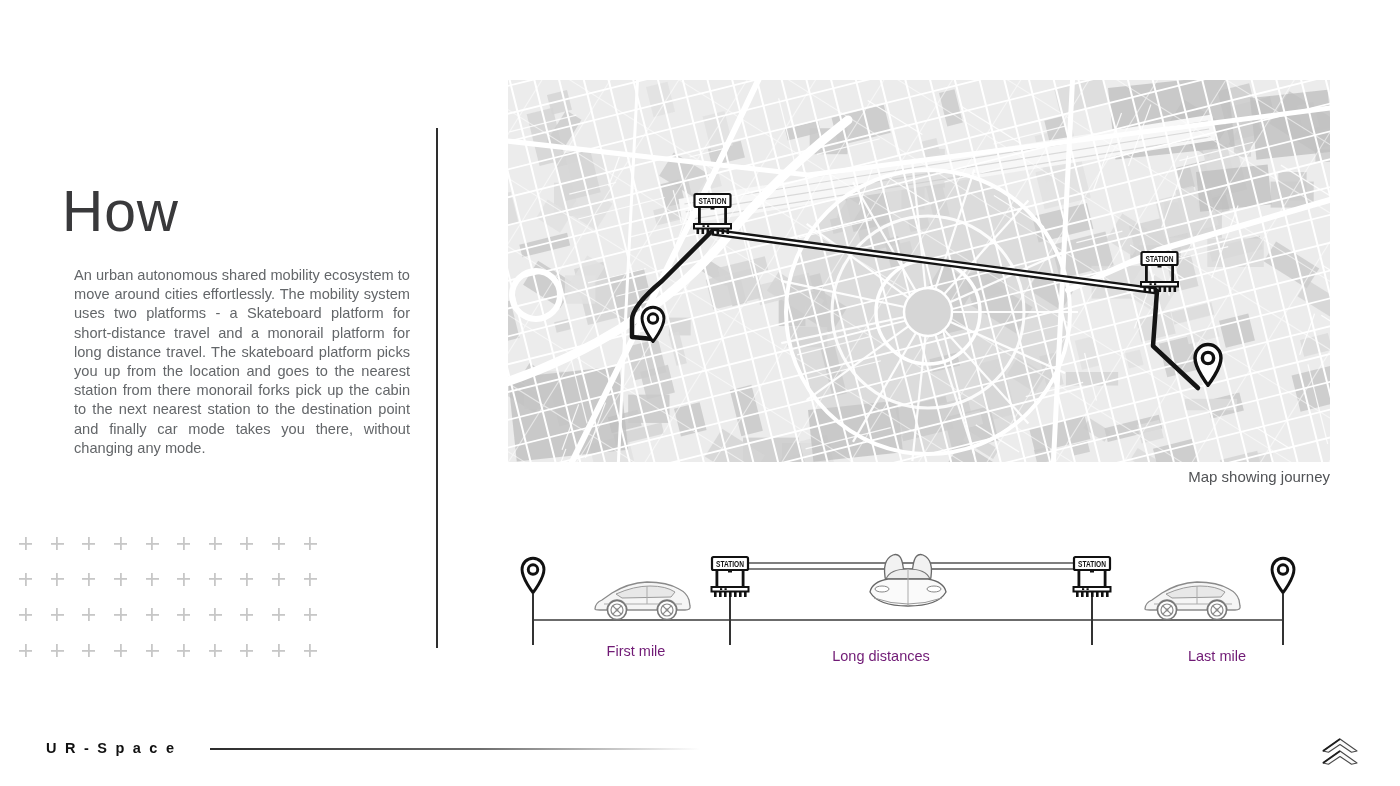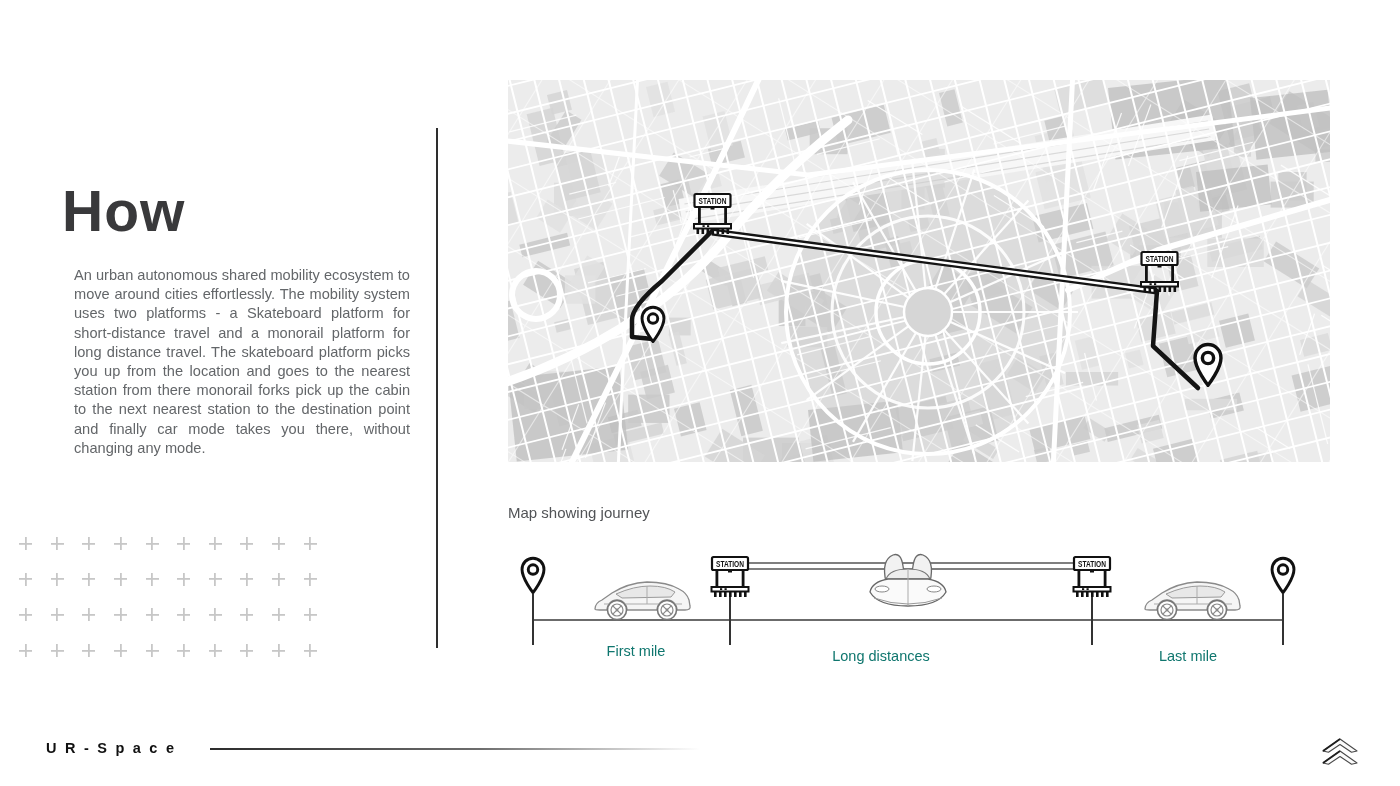"How" .title { font-weight: 700 -> 400 }
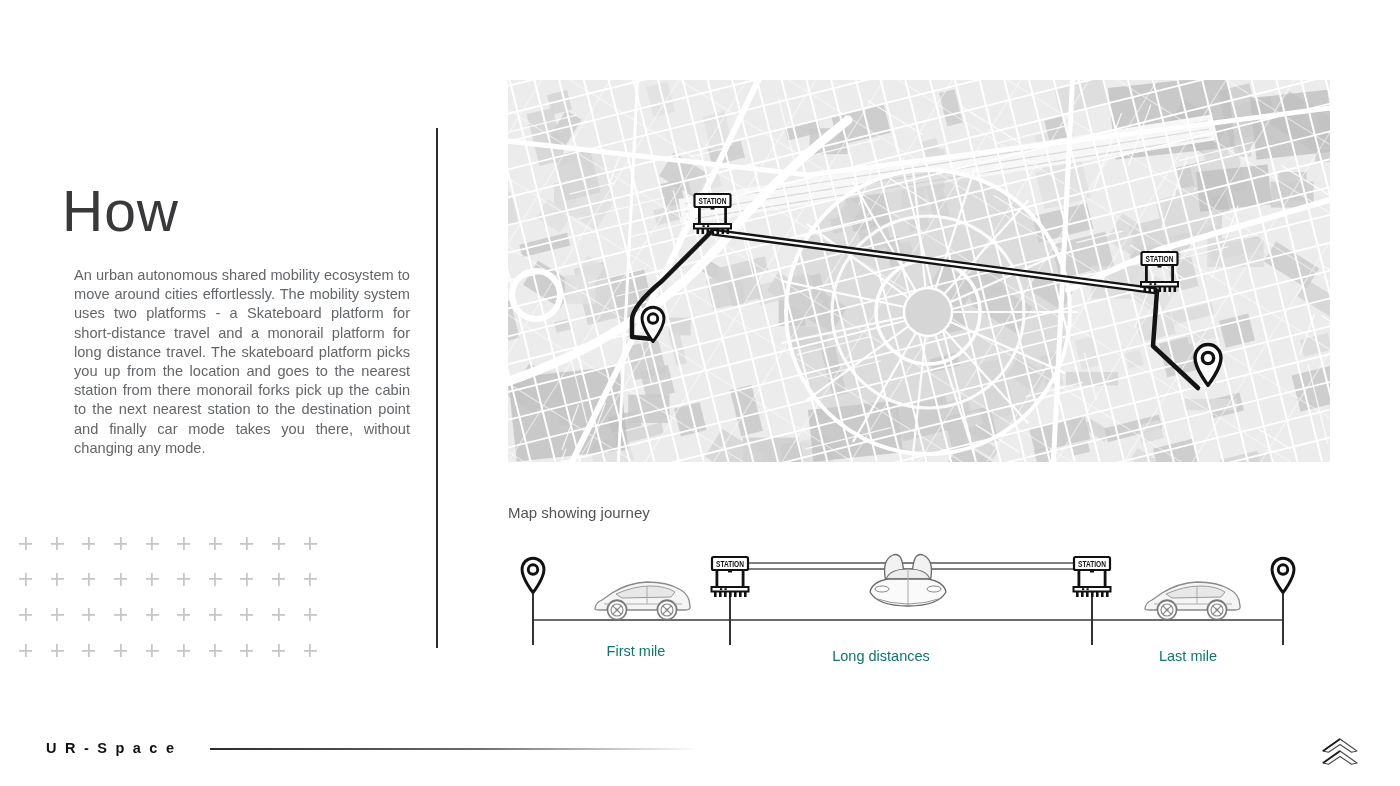"Map showing journey" .map-caption { margin-top: 36px -> none; text-align: left -> right }
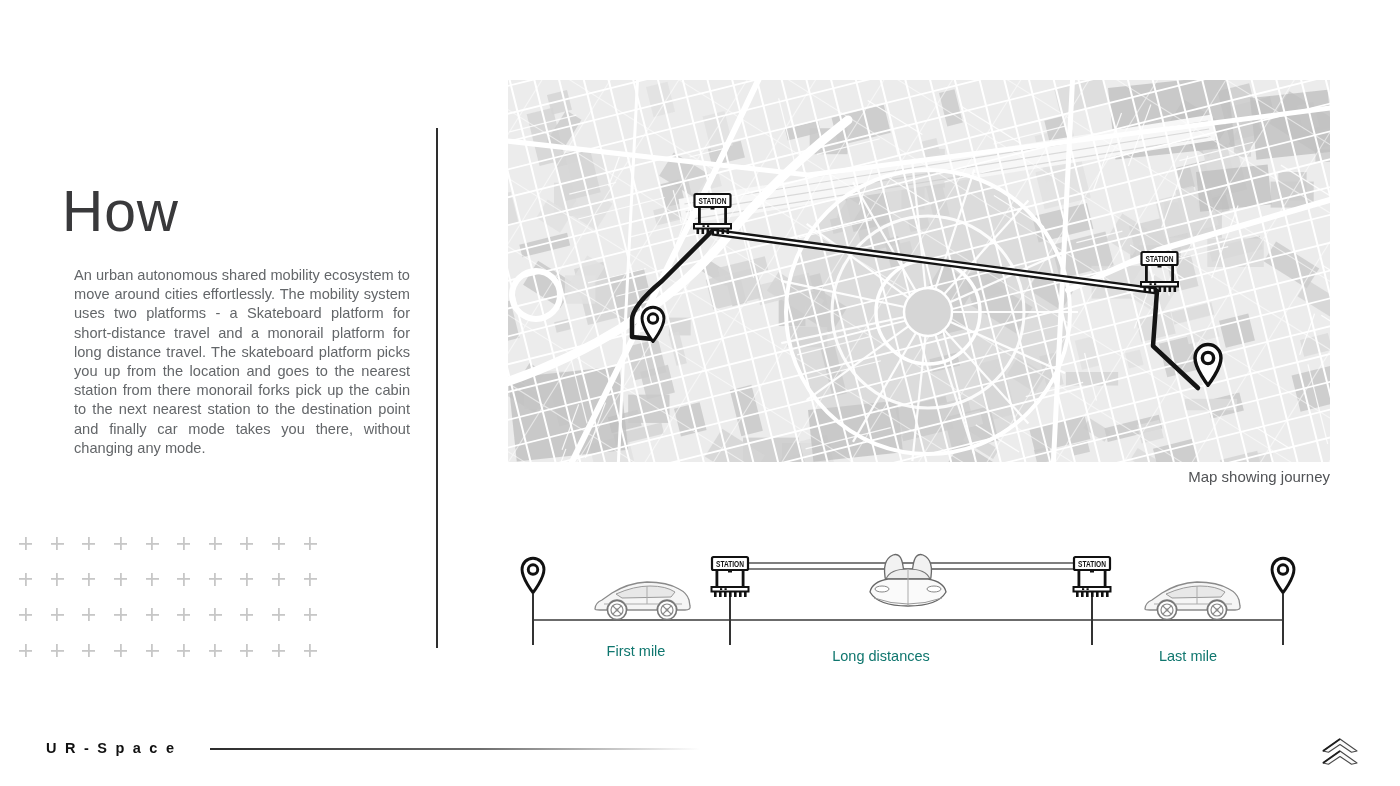"First mile" .seg-label { color: #0f766e -> #701a75 }
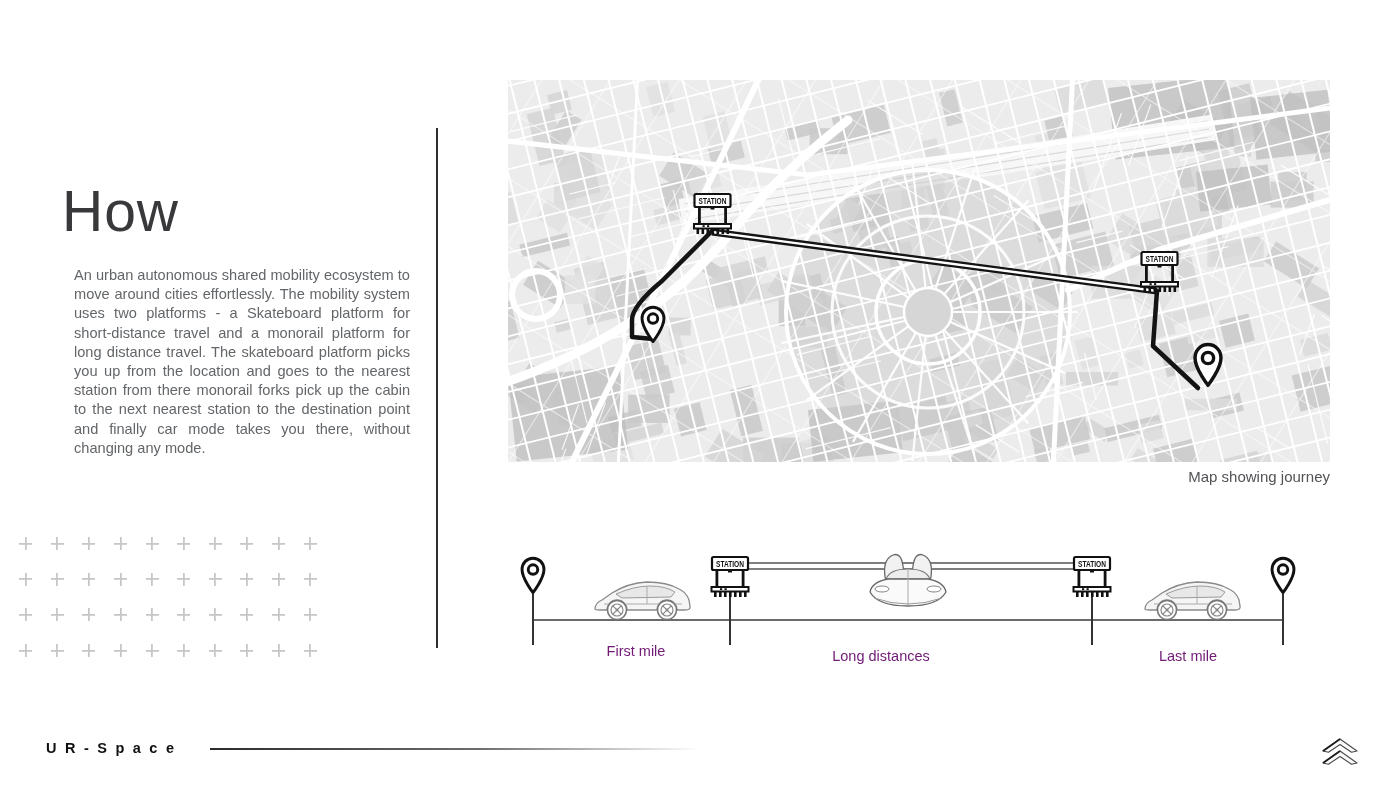"Last mile" .lbl-last { left: 1188px -> 1217px }
